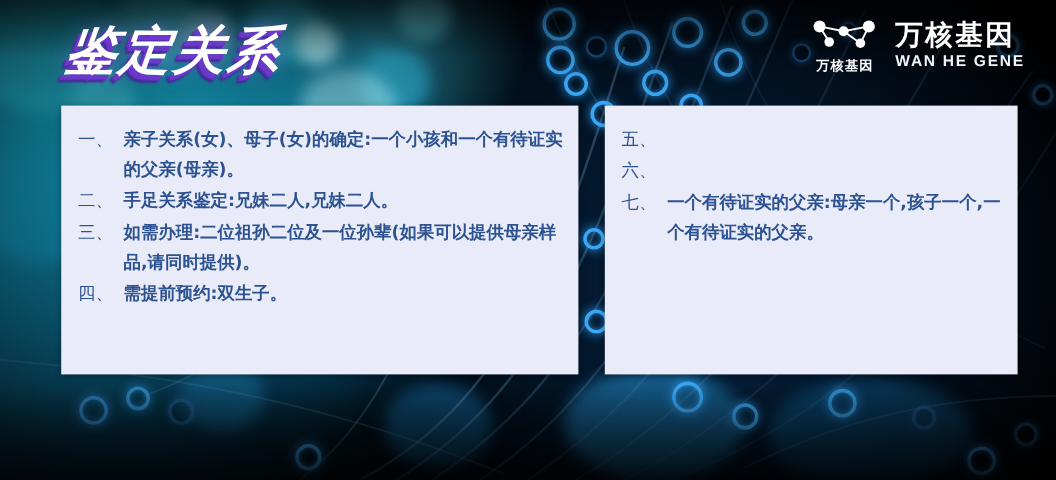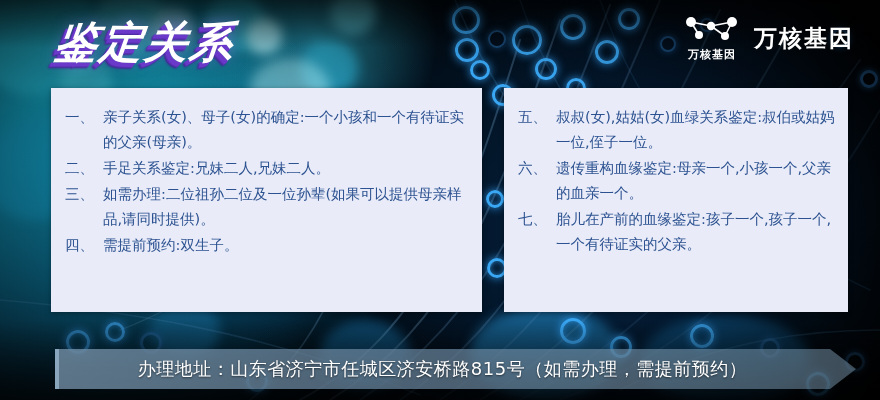"WAN HE GENE" div.logo-en { html: none -> <div>WAN HE GENE</div> }
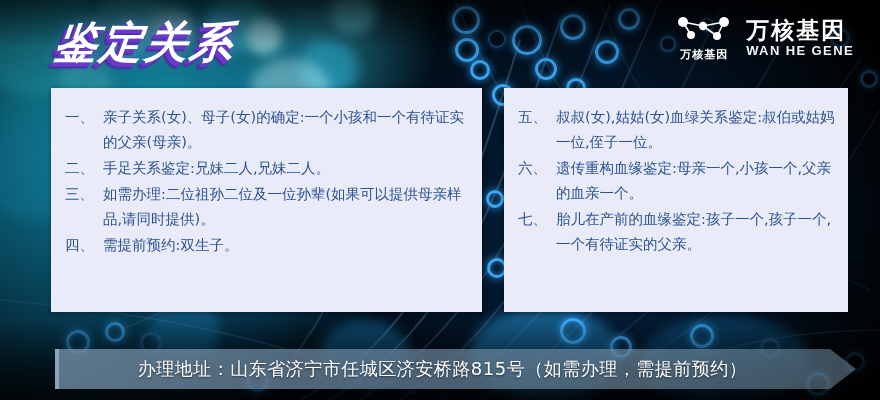"亲子关系(女)、母子(女)的确定:一个小孩和一个有待证实的父亲(母亲)。" .item-txt { font-weight: none -> bold }
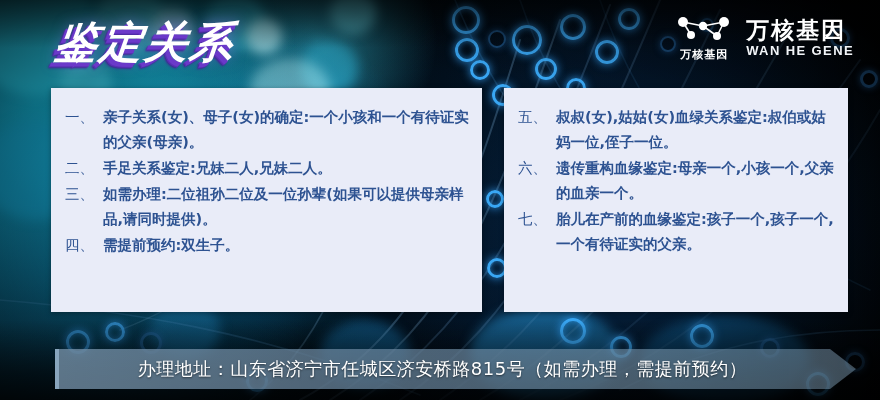"叔叔(女),姑姑(女)血绿关系鉴定:叔伯或姑妈一位,侄子一位。" span.item-txt { html: <span>叔叔(女),姑姑(女)血绿关系鉴定:叔伯或姑妈一位,侄子一位。</span> -> none }
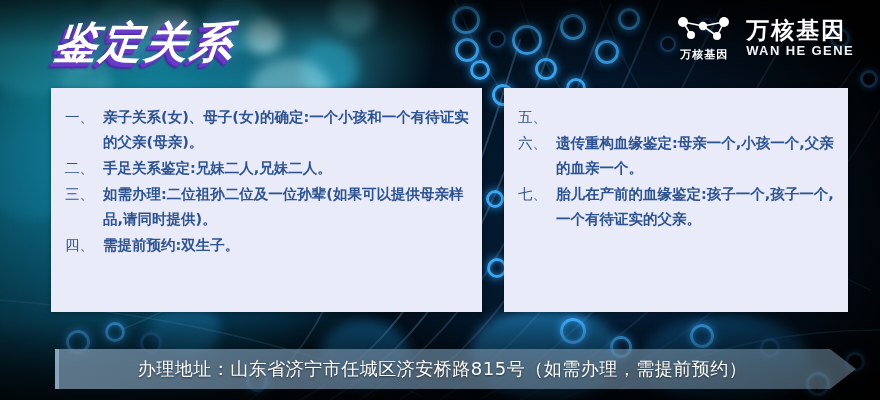"遗传重构血缘鉴定:母亲一个,小孩一个,父亲的血亲一个。" span.item-txt { html: <span>遗传重构血缘鉴定:母亲一个,小孩一个,父亲的血亲一个。</span> -> none }
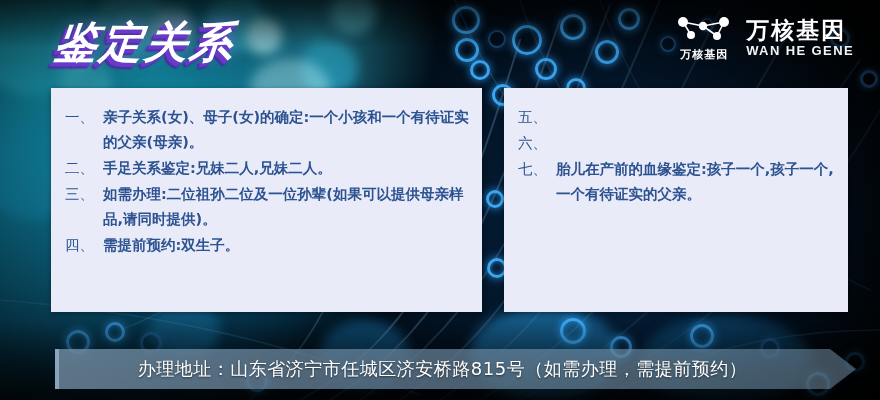"胎儿在产前的血缘鉴定:孩子一个,孩子一个,一个有待证实的父亲。" span.item-txt { text: 胎儿在产前的血缘鉴定:孩子 -> 一个有待证实的父亲:母亲 }
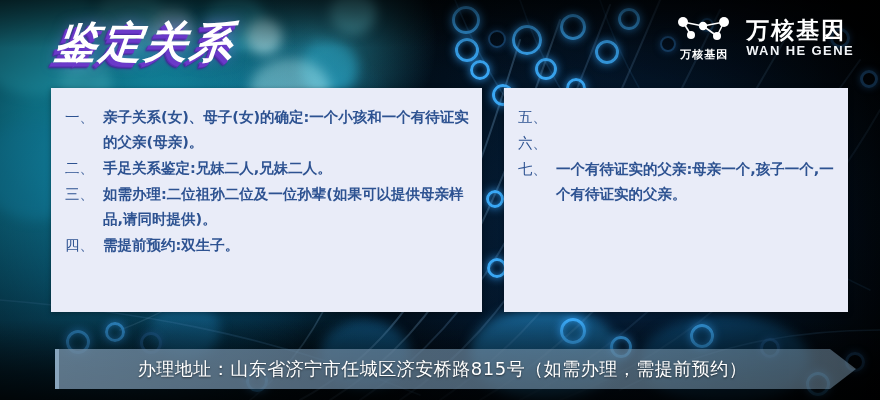"办理地址：山东省济宁市任城区济安桥路815号（如需办理，需提前预约）" div.addr-wrap { html: <div> <div></div> <div>办理地址：山东省济宁市任城区济安桥路815号（如需办理，需提前预约）</div> </div> -> none }
